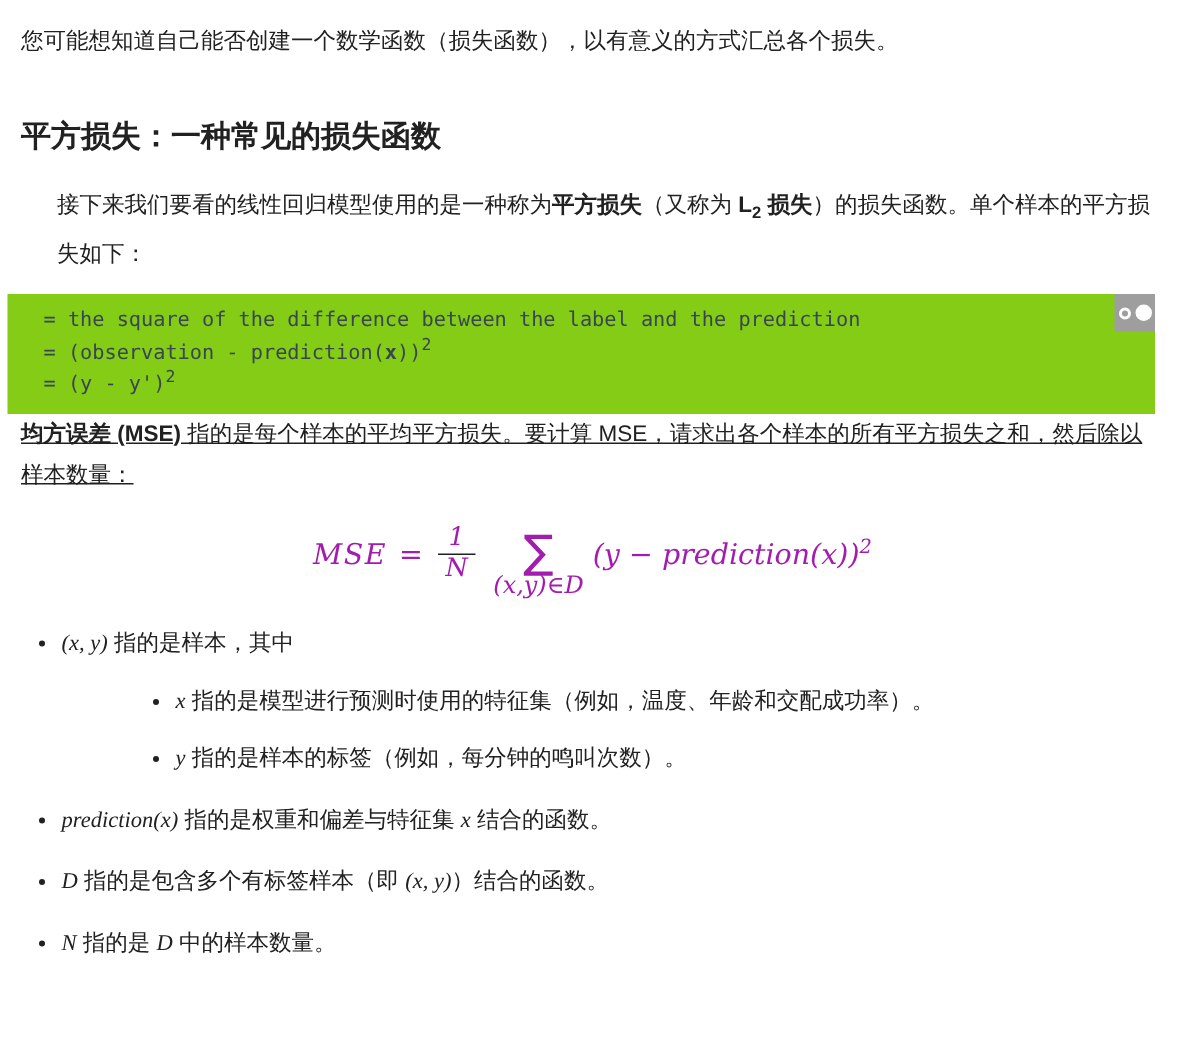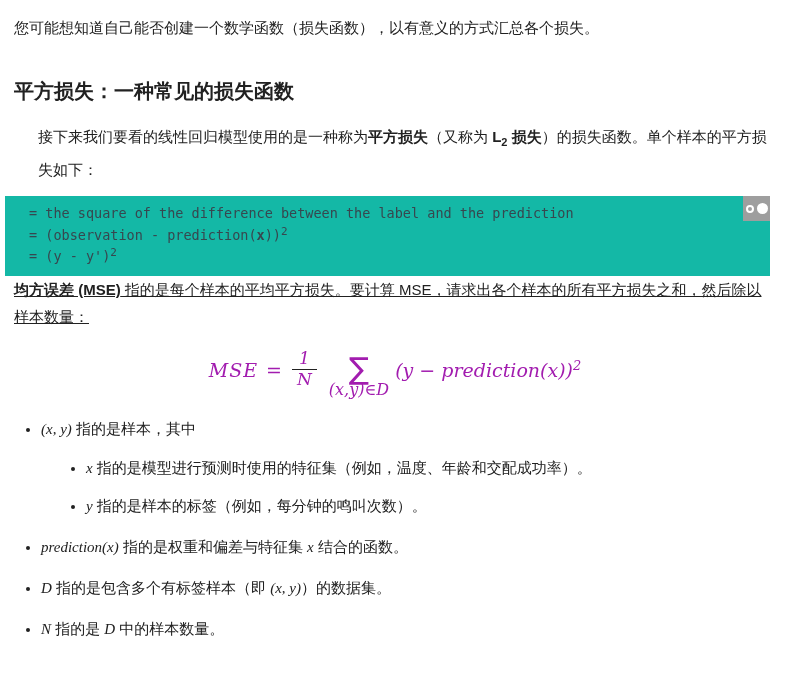"= the square of the" .codeblock { background: #14b8a6 -> #84cc16 }
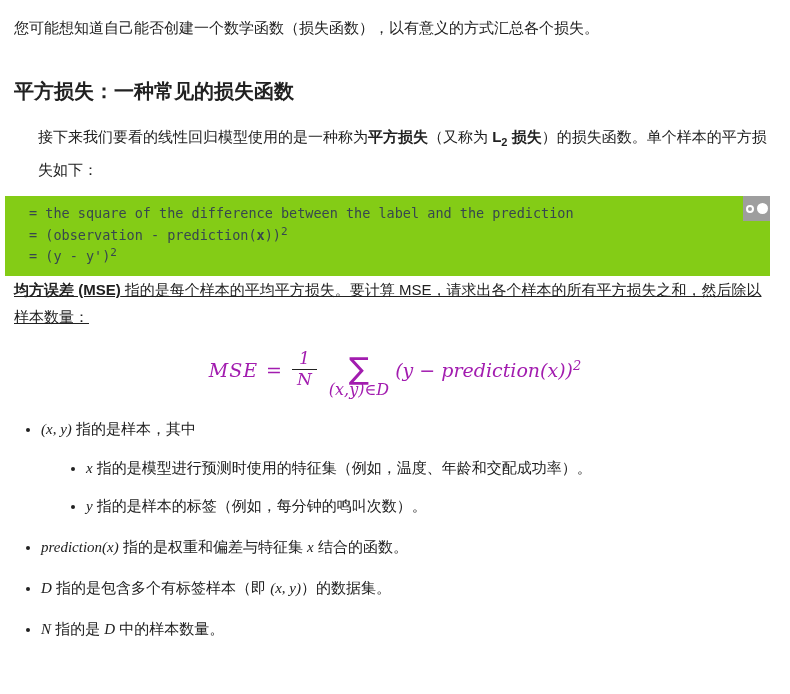"x 指的是模型进行预测时使用的特征集（例如，温度、年龄和交配成功率）。" ul.def-list ul > li { margin-left: none -> 31px }
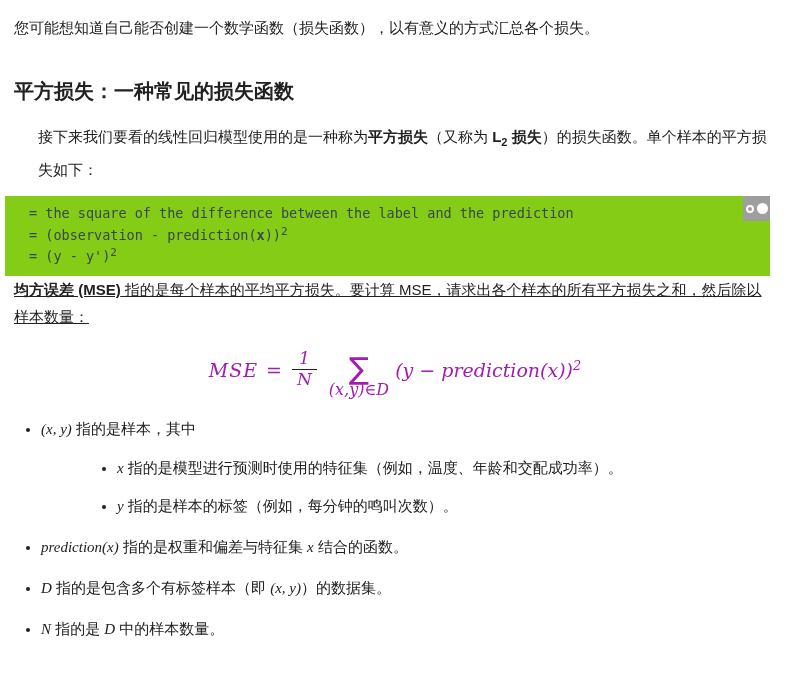"）的数据集。" span { text: 的数据集 -> 结合的函数 }
